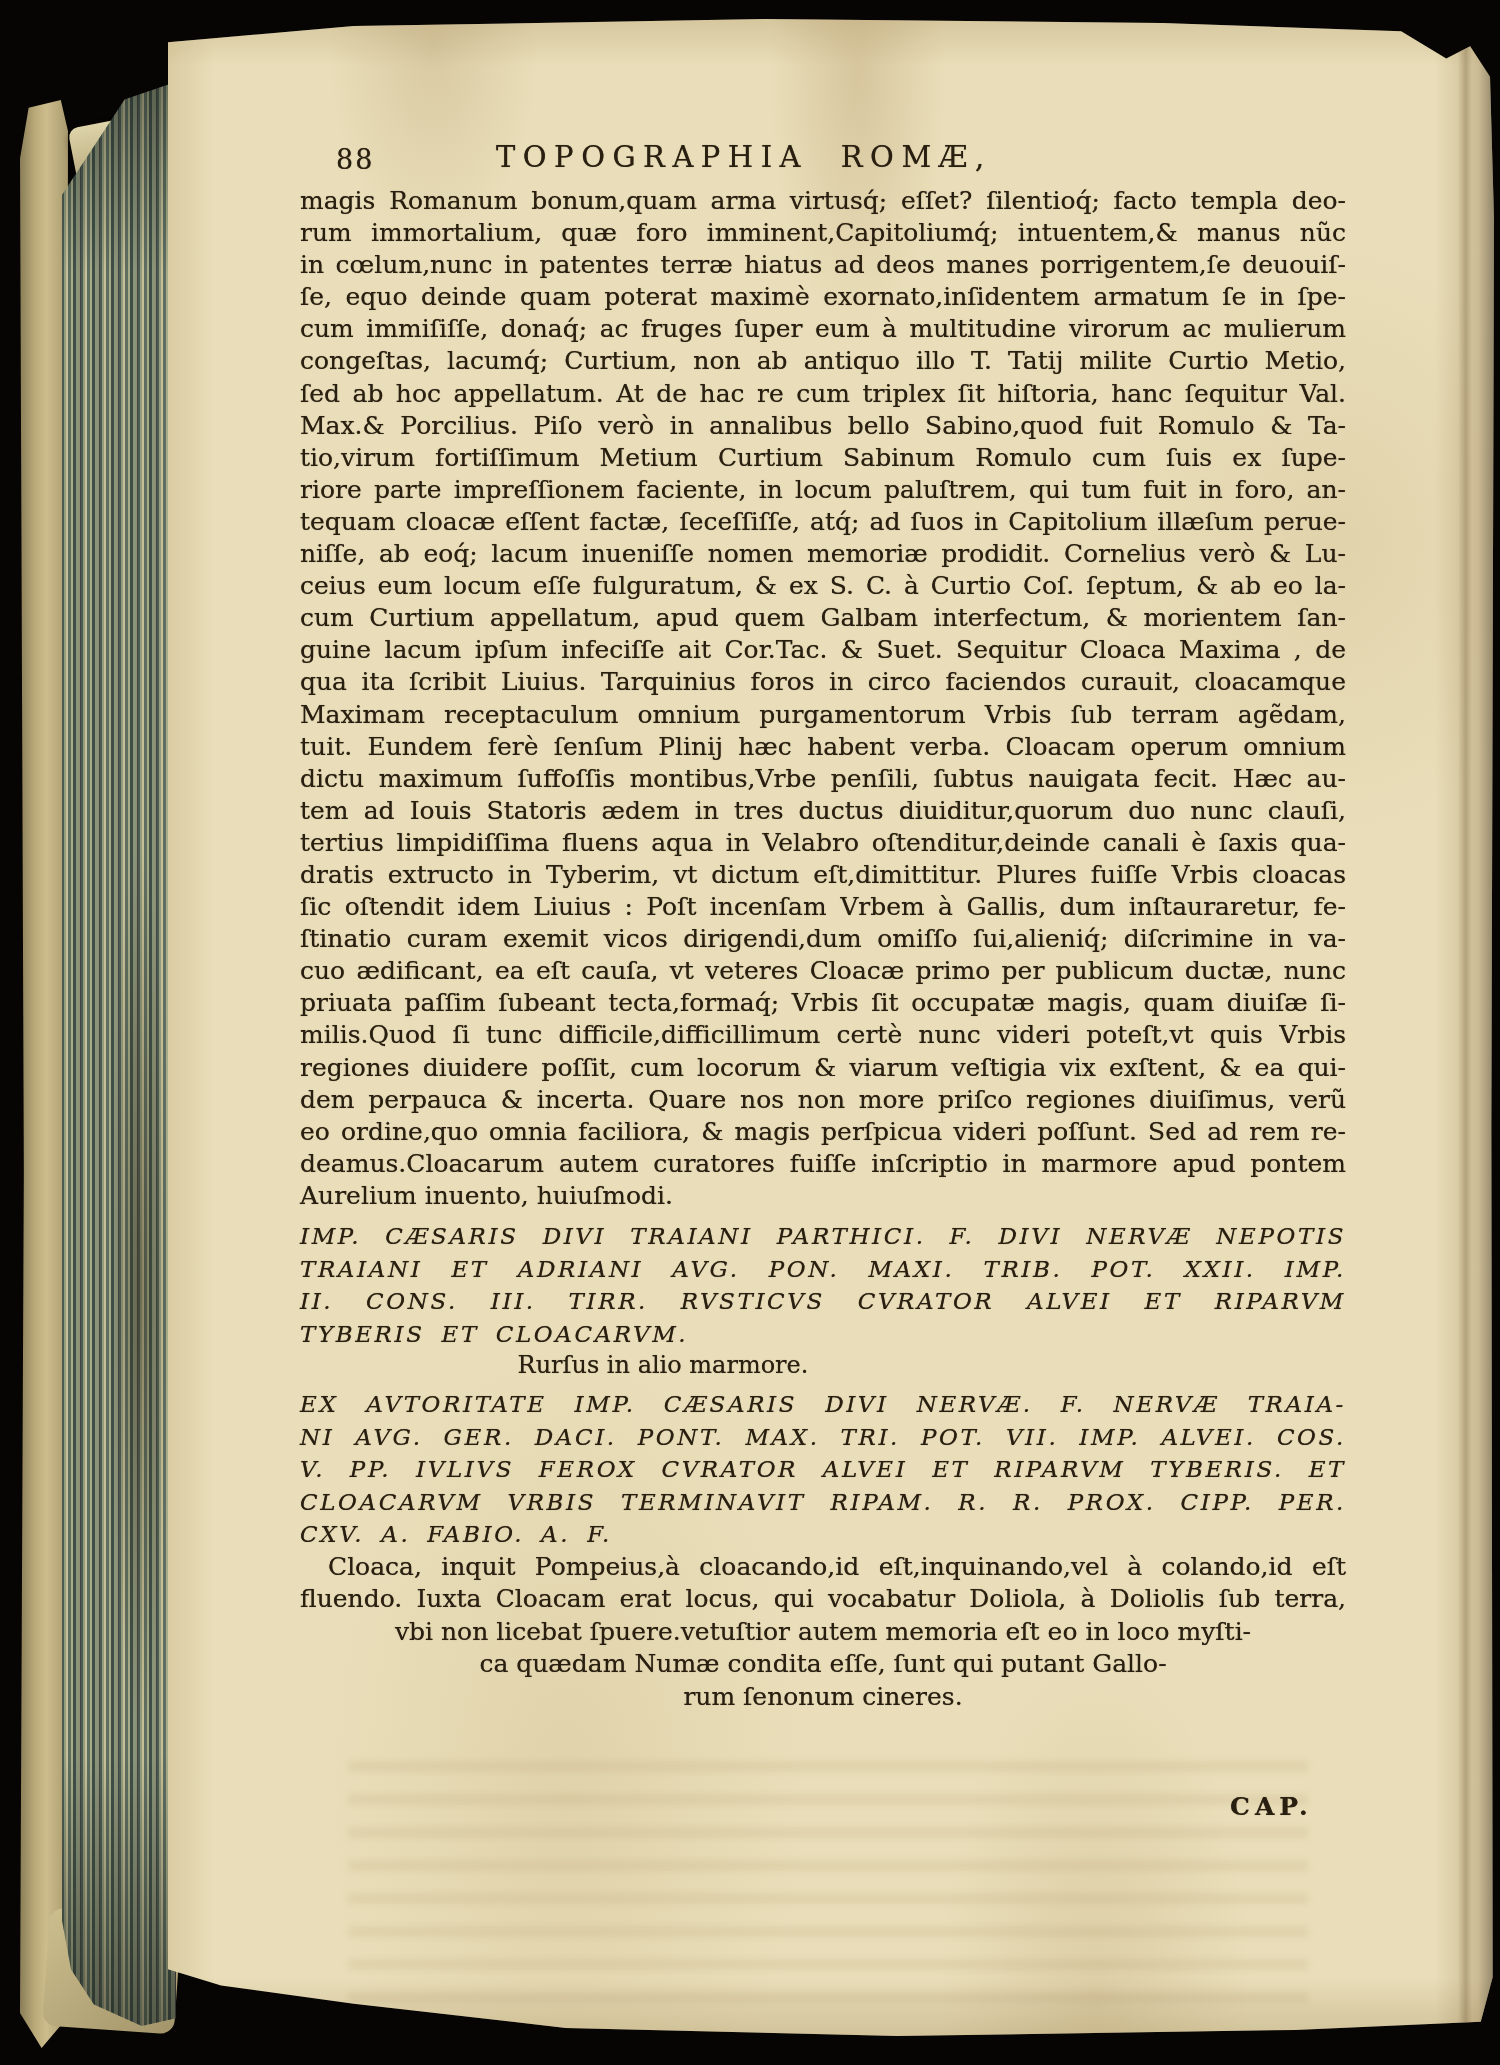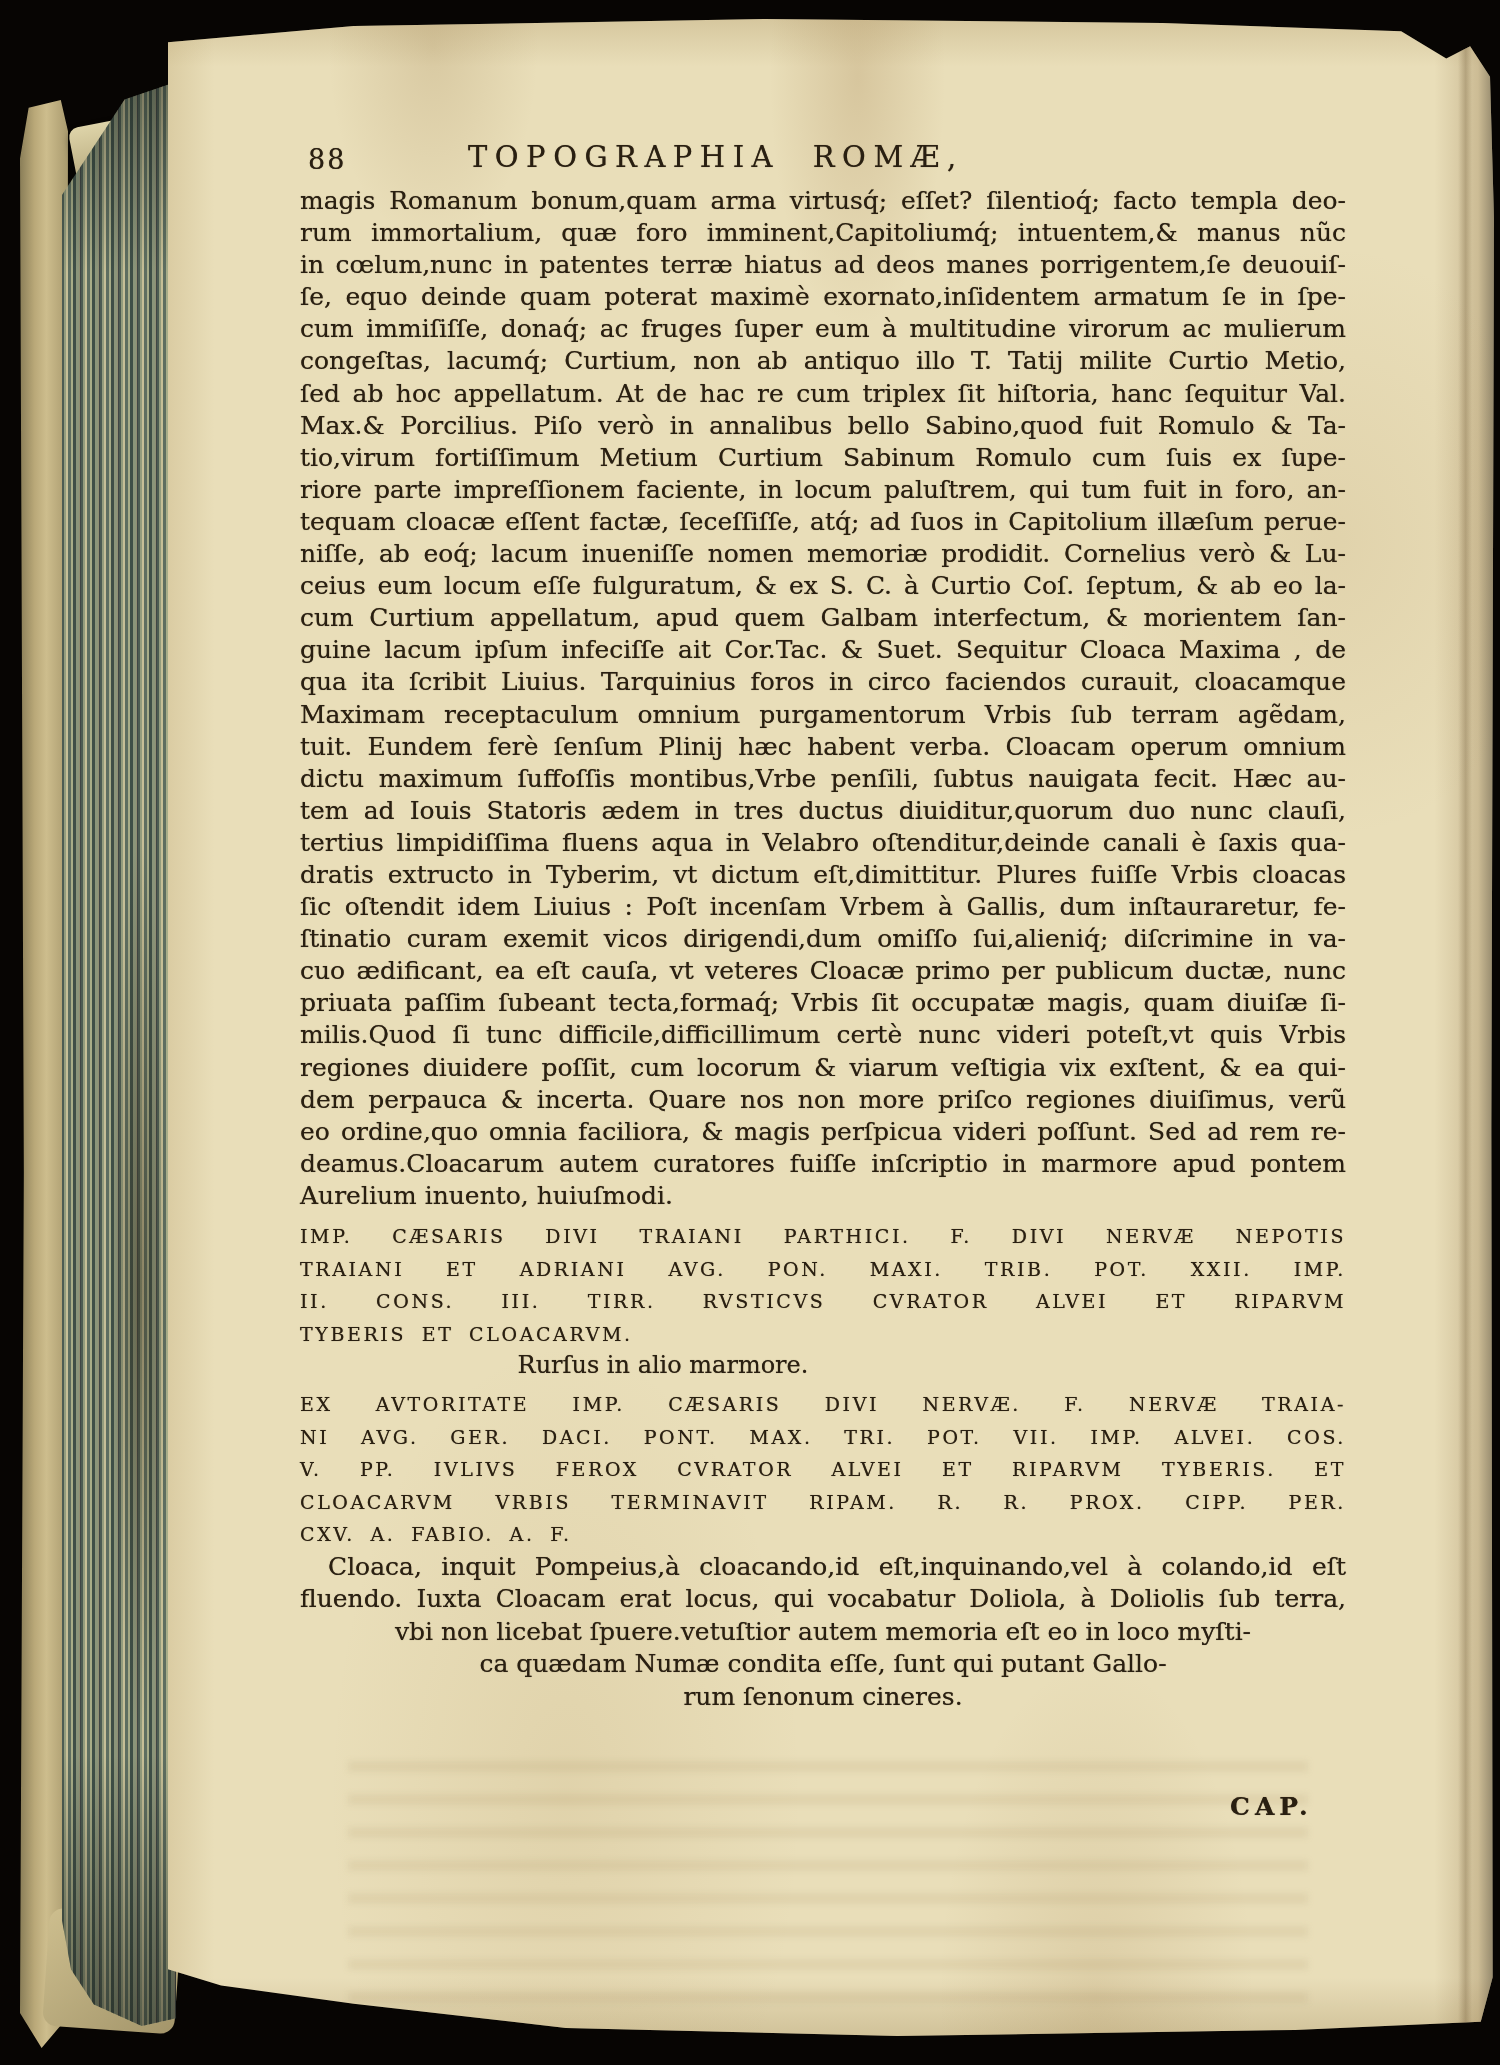"88" .header { margin-left: none -> 28px }
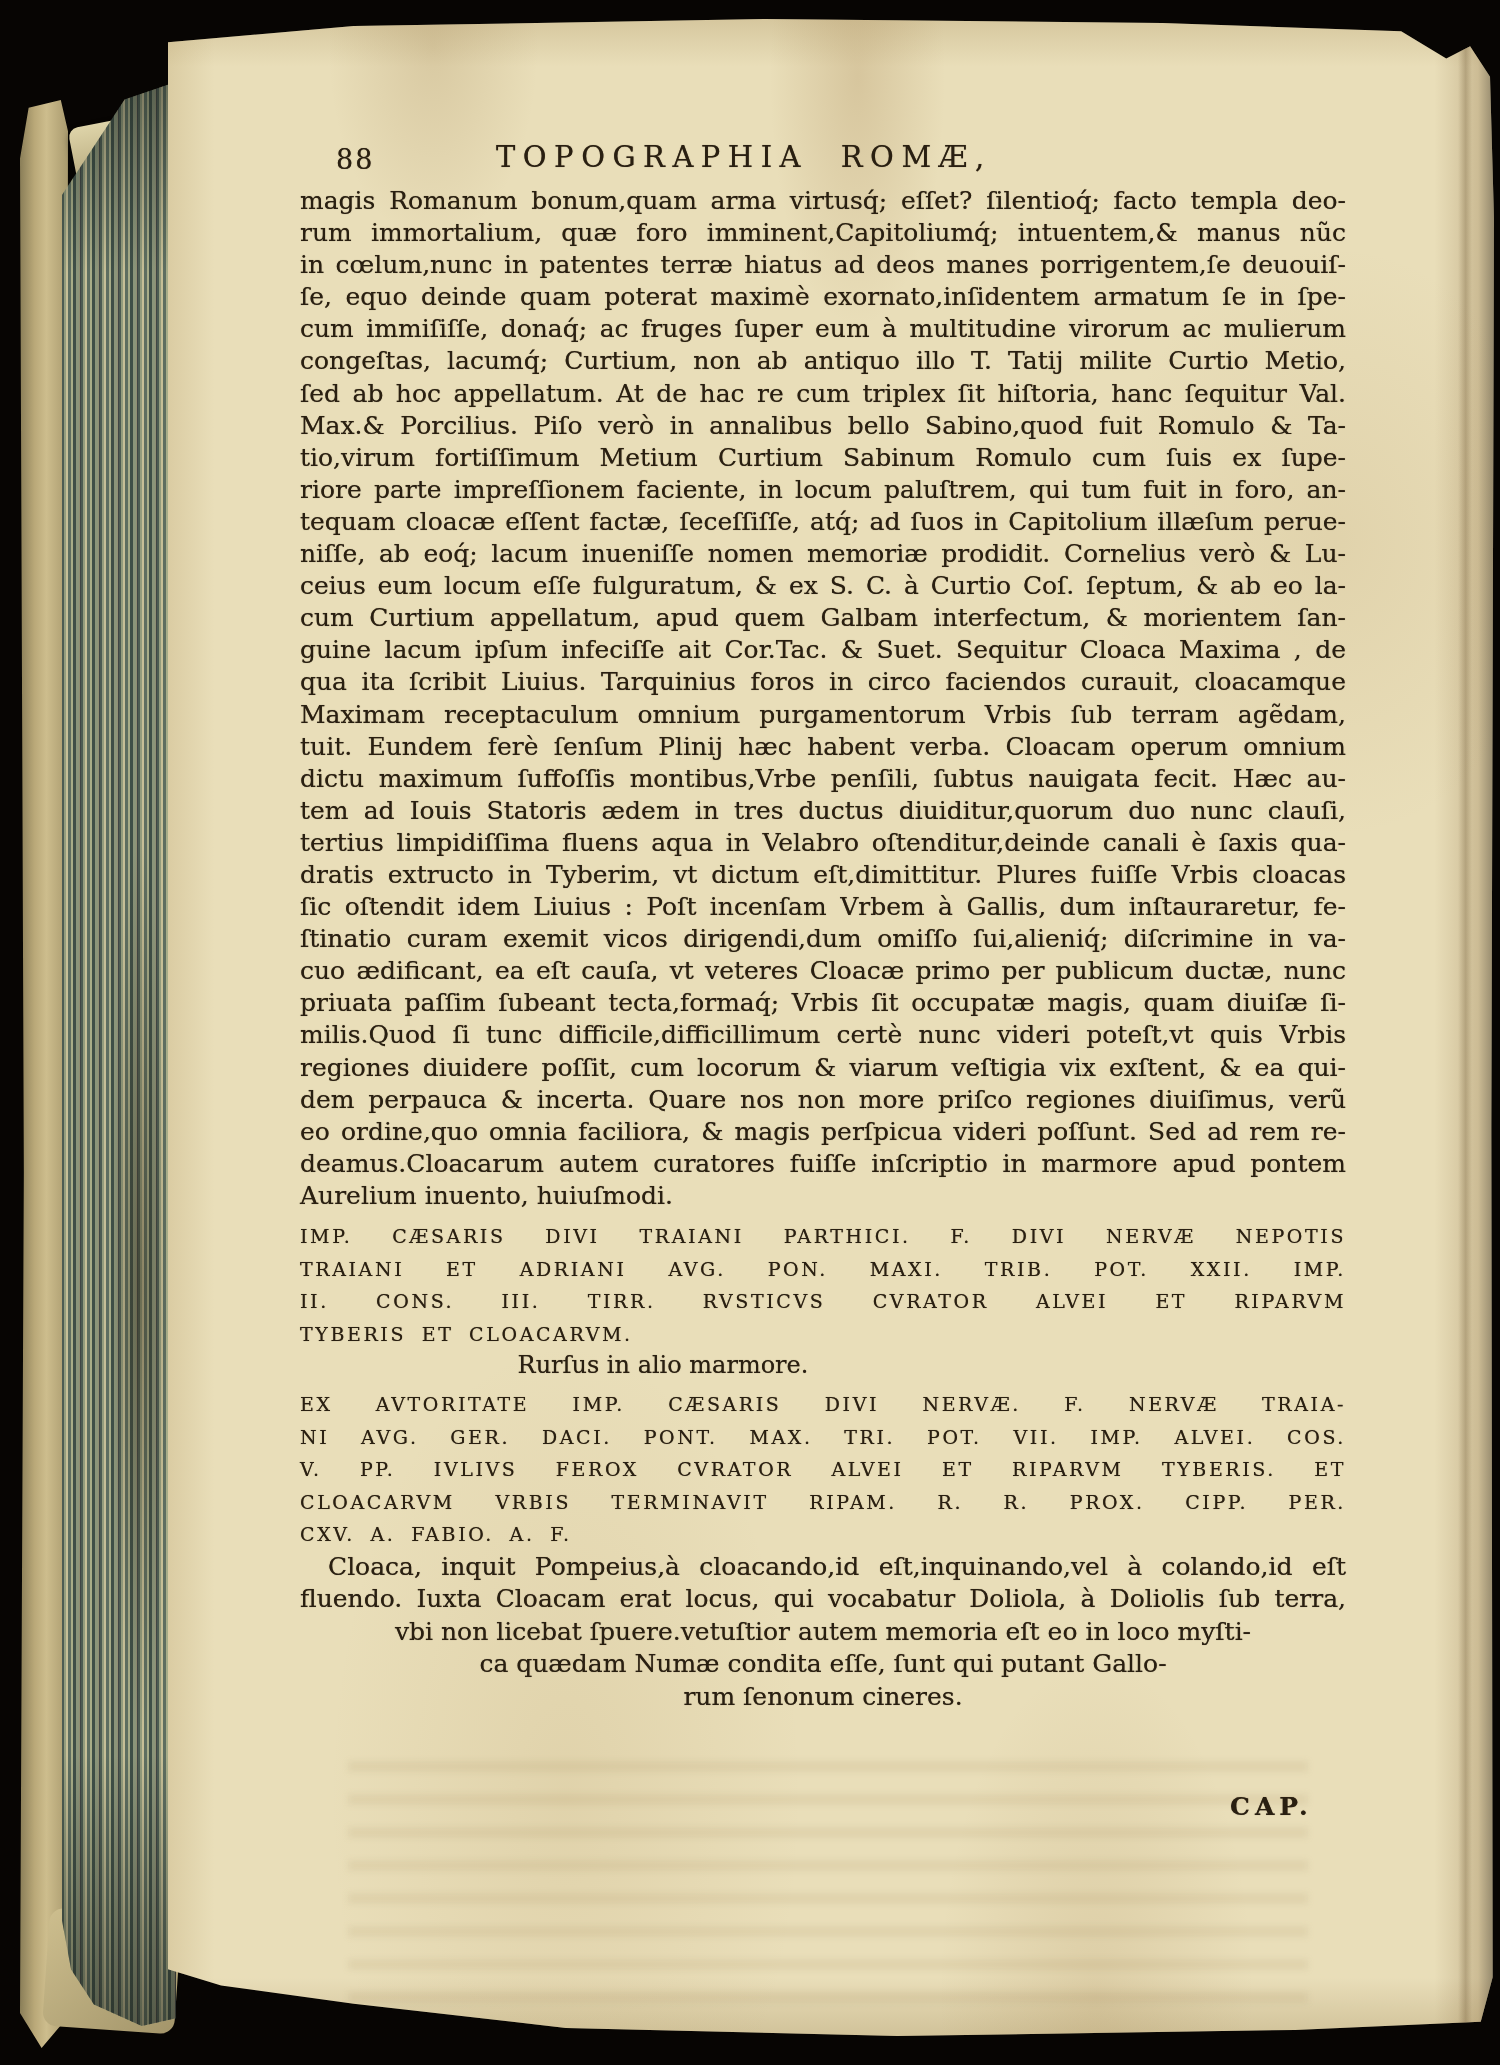"IMP. CÆSARIS DIVI TRAIANI PARTHICI." .insc .line { font-size: 19px -> 23px; font-style: none -> italic }
